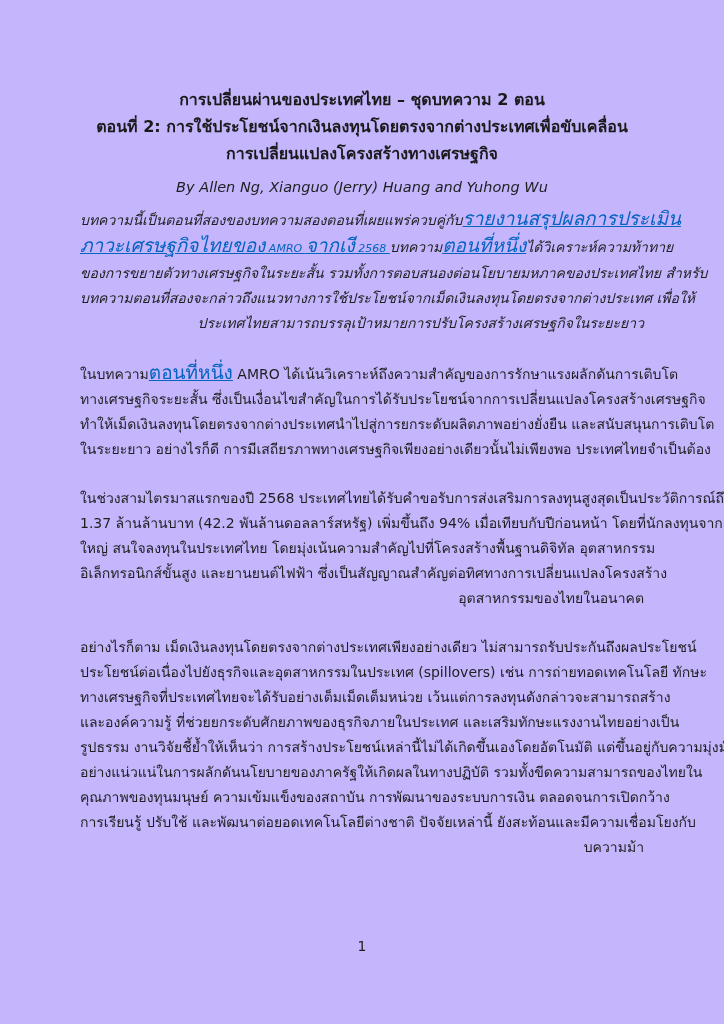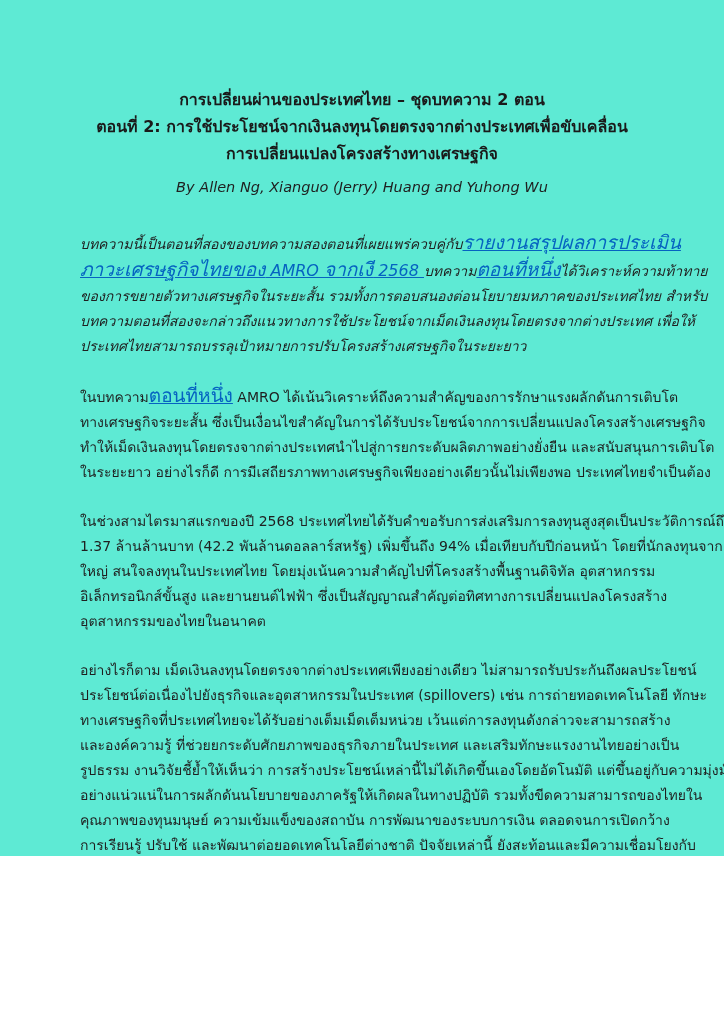"การเปลี่ยนผ่านของประเทศไทย – ชุดบทความ 2" .page { background: #5eead4 -> #c4b5fd; height: 856px -> 1024px }
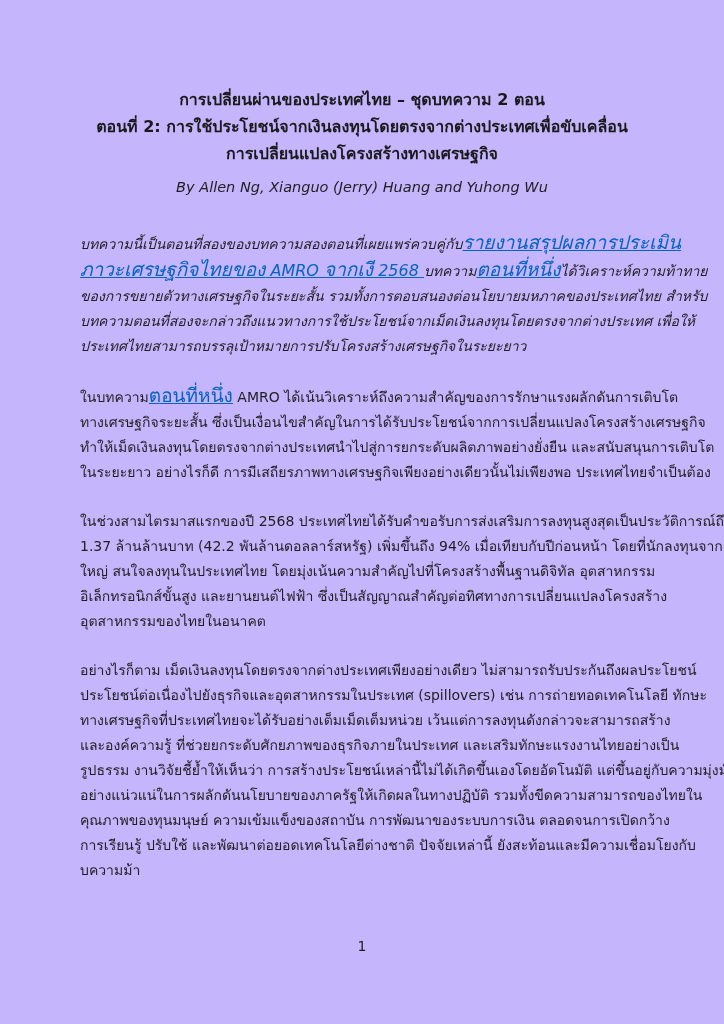"By Allen Ng, Xianguo (Jerry)" .byline { margin-bottom: 32px -> 8px }
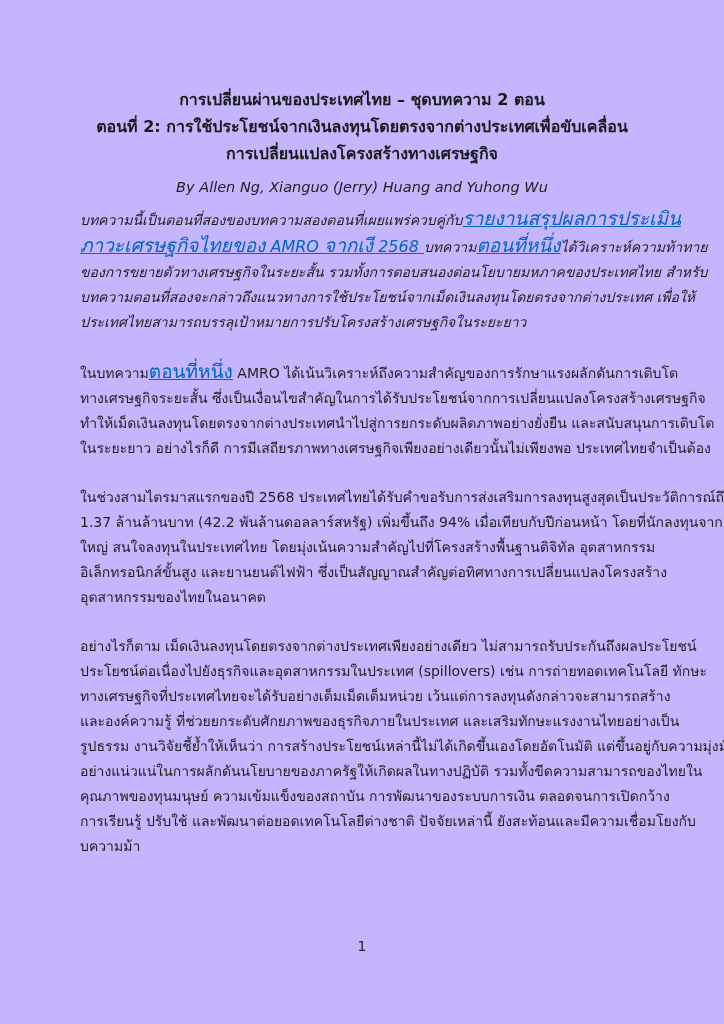"บทความนี้เป็นตอนที่สองของบทความสองตอนที่" .para { text-align: none -> right }
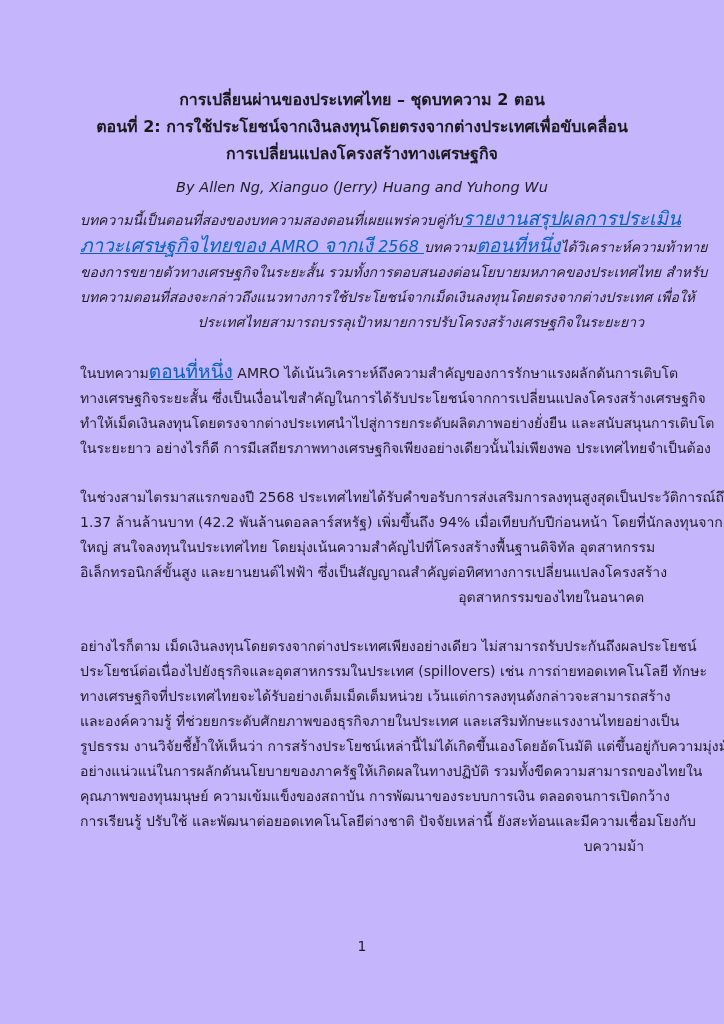"AMRO" .doc-link.latin { font-size: 16px -> 11px }
